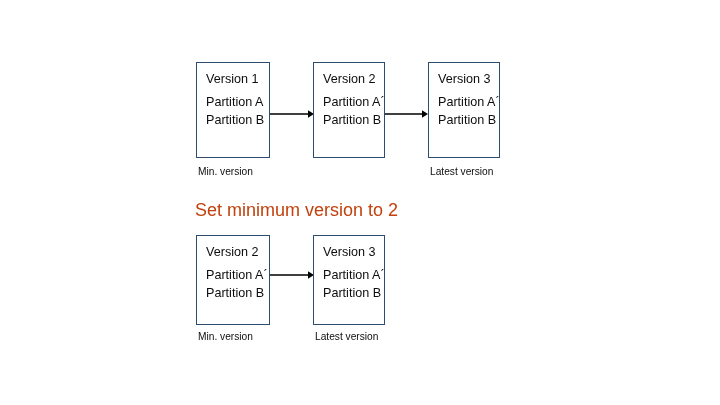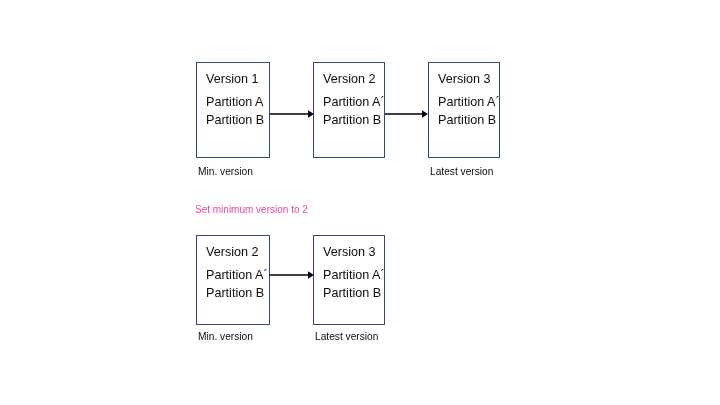"Set minimum version to 2" .heading { color: #ec4899 -> #c2410c; font-size: 10px -> 18px }
